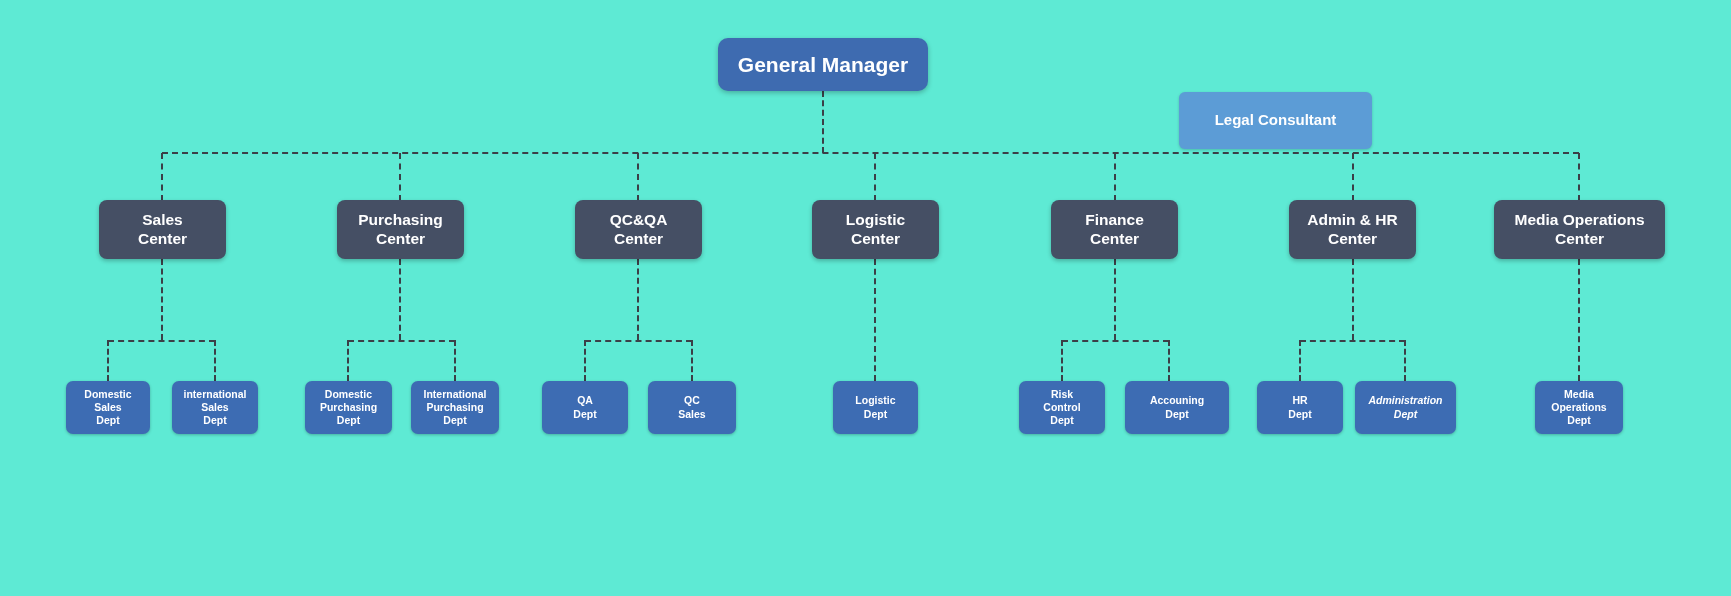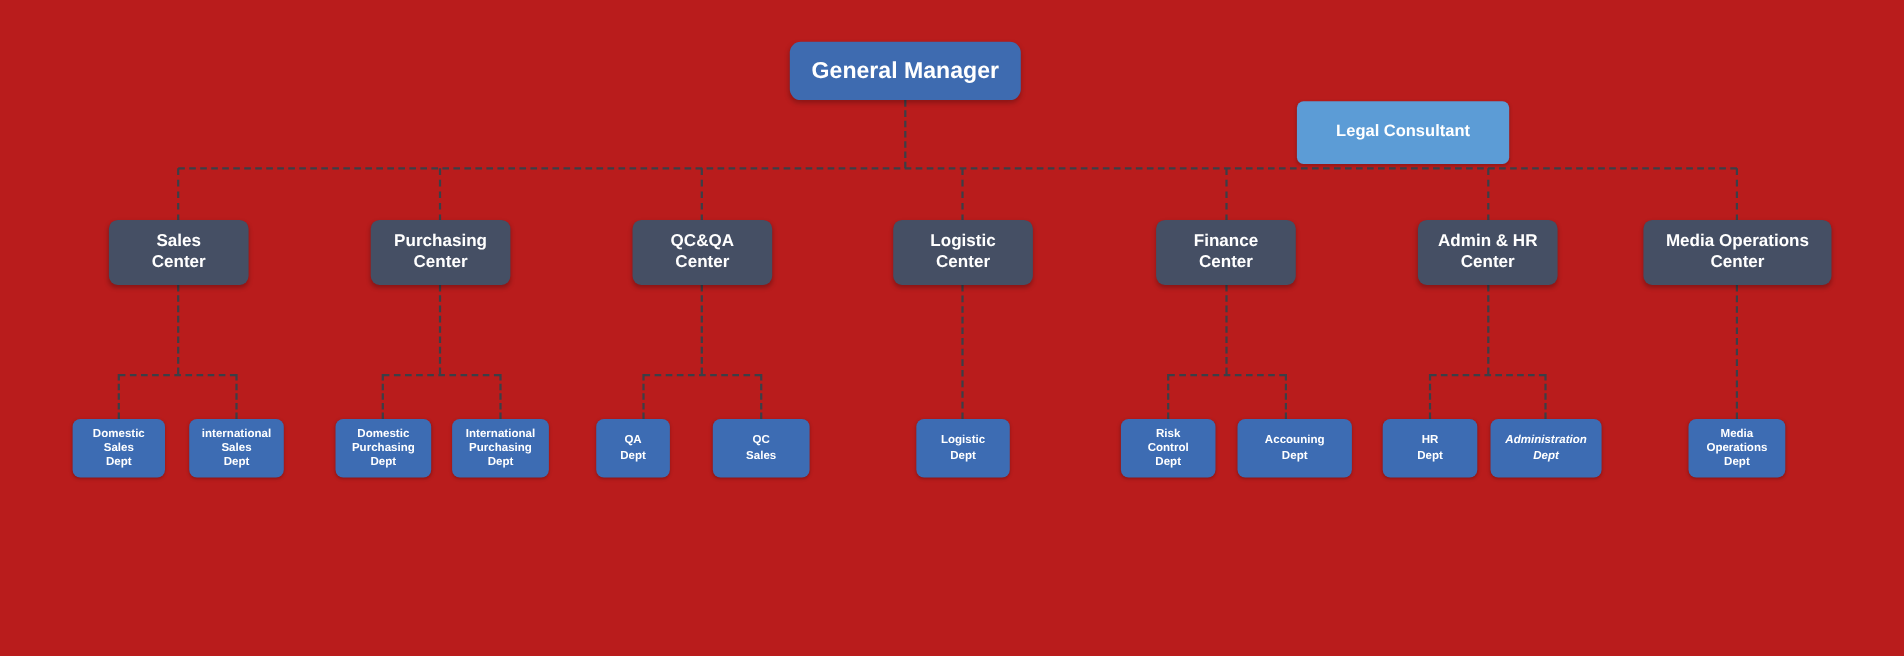"General Manager" .canvas { background: #b91c1c -> #5eead4 }
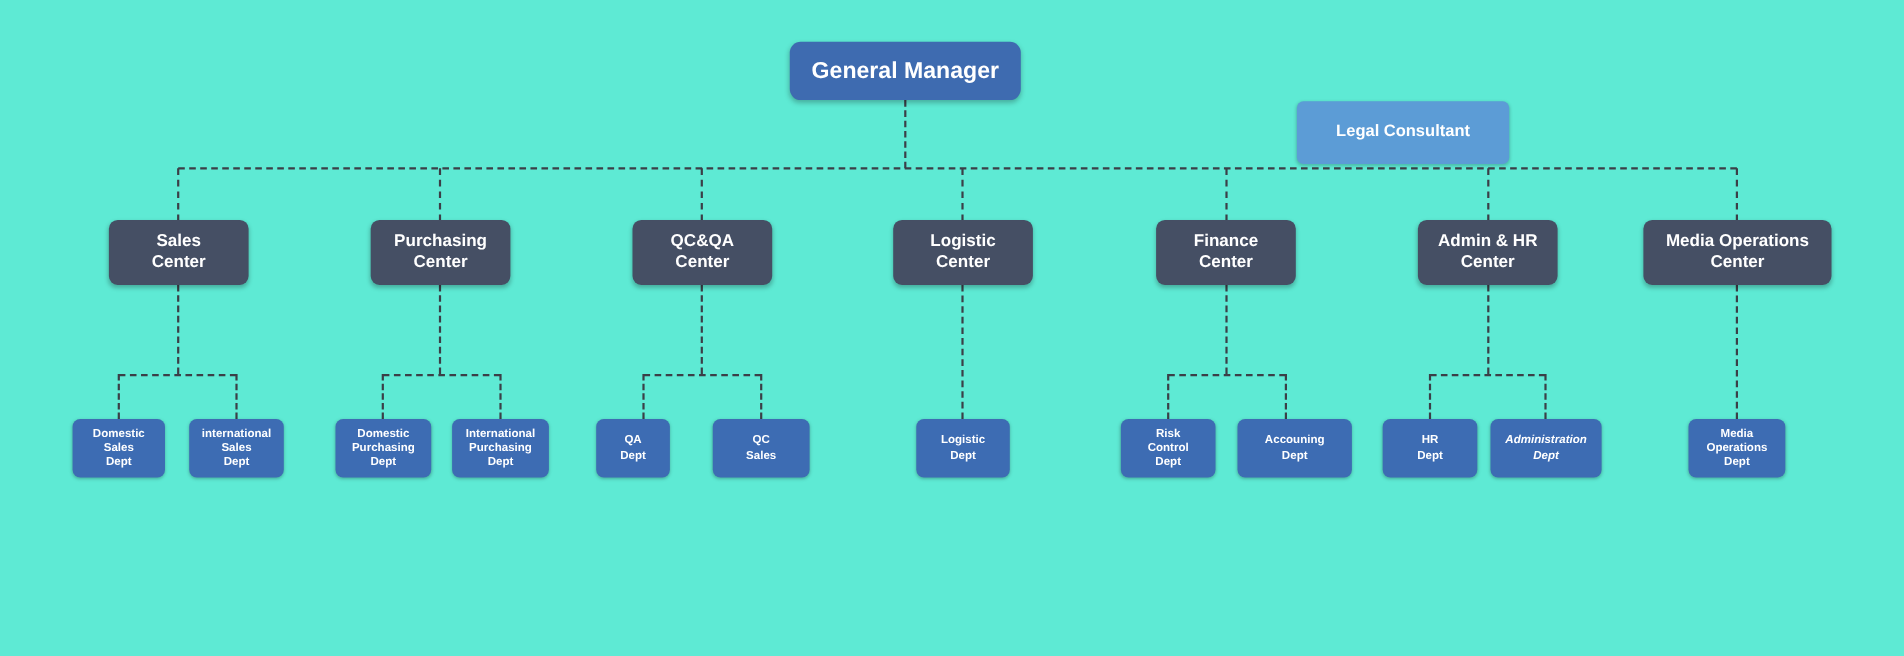"QA" div.node { width: 67px -> 86px }
